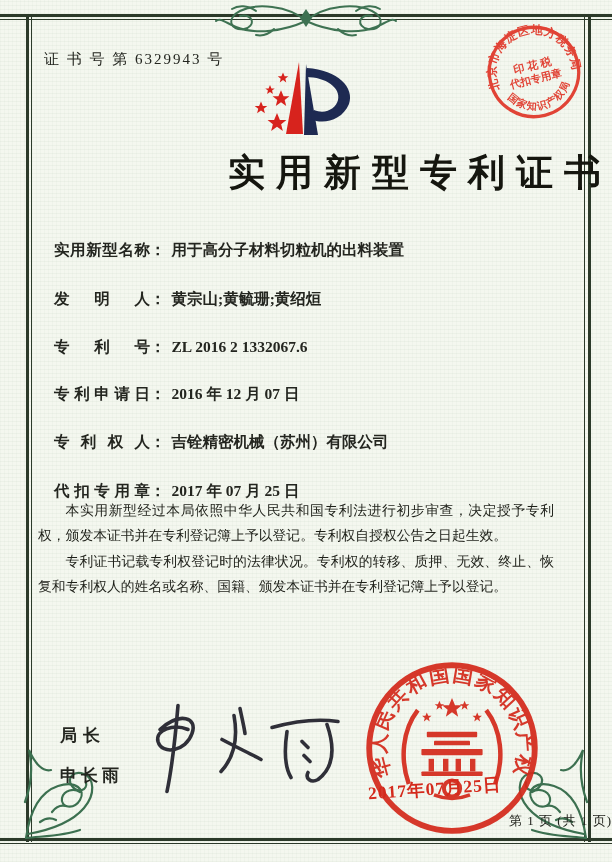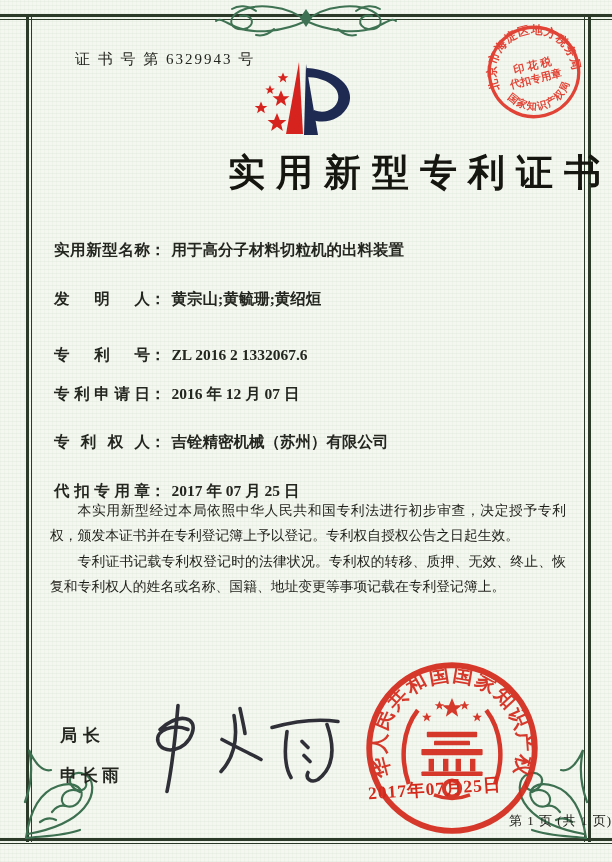"证 书 号 第 6329943" .cert-number { margin-left: 31px -> none }
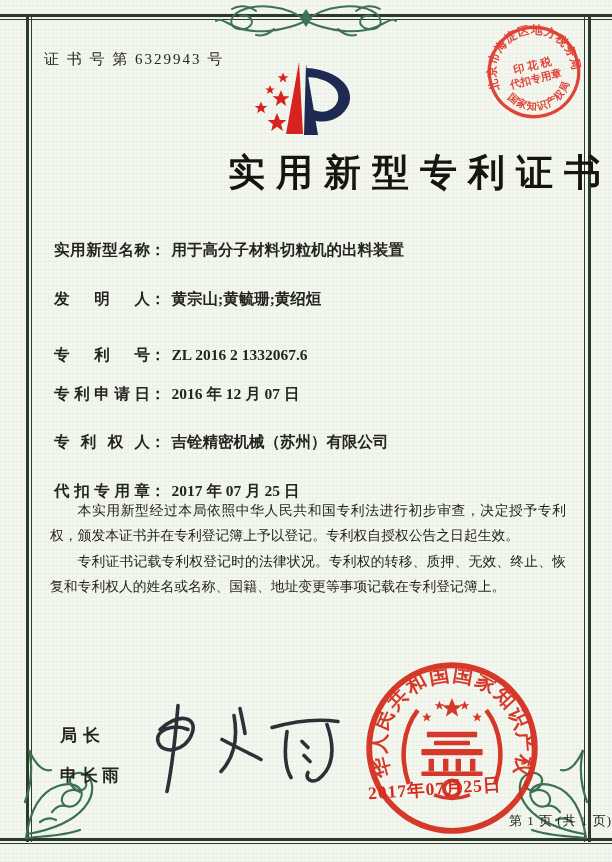"专利号： ZL 2016 2 1332067.6" div.field { margin-top: 8px -> none }
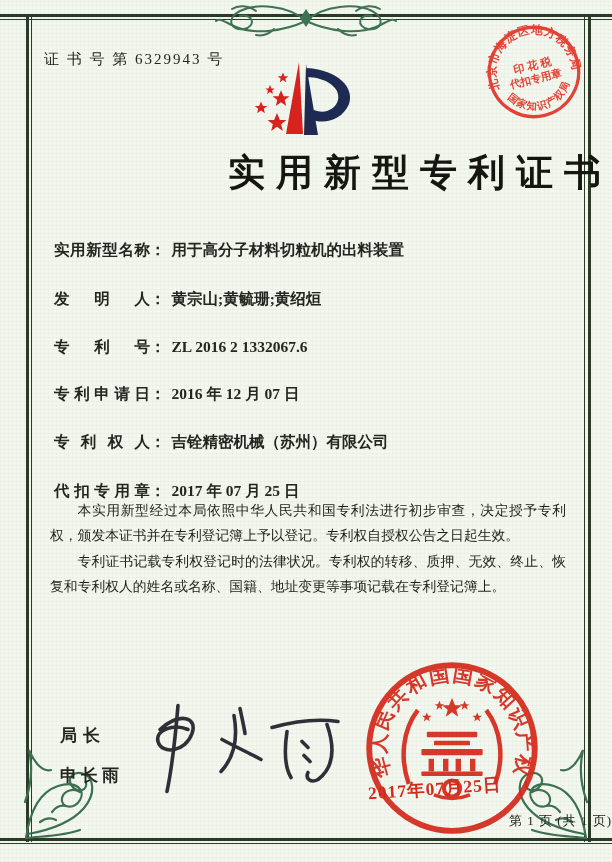"本实用新型经过本局依照中华人民共和国专利法进行初步审查，决定授予专利权，颁发本证" .paras { left: 50px -> 38px }
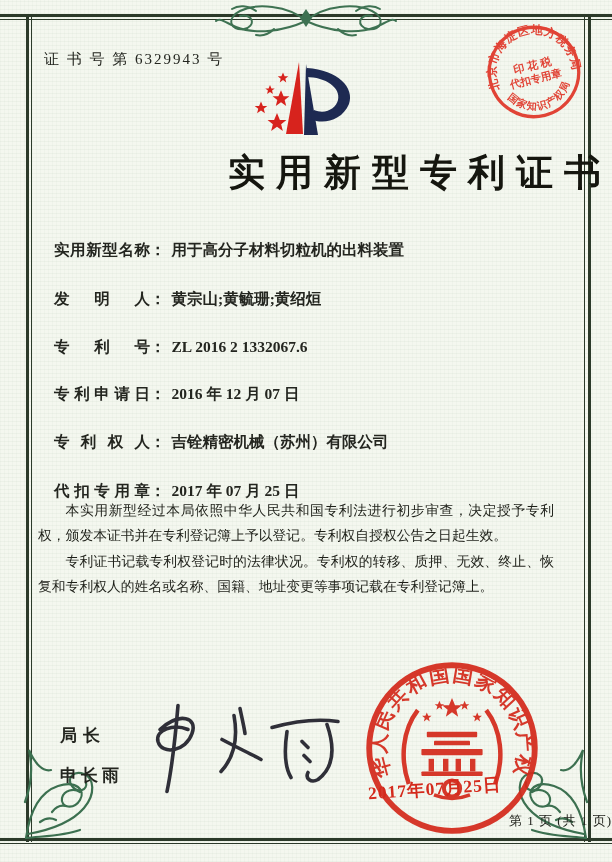"专利证书记载专利权登记时的法律状况。专利权的转移、质押、无效、终止、恢复和专利权" p { text: 地址变更等事项记载在专利登记簿上 -> 颁发本证书并在专利登记簿上予以登记 }
